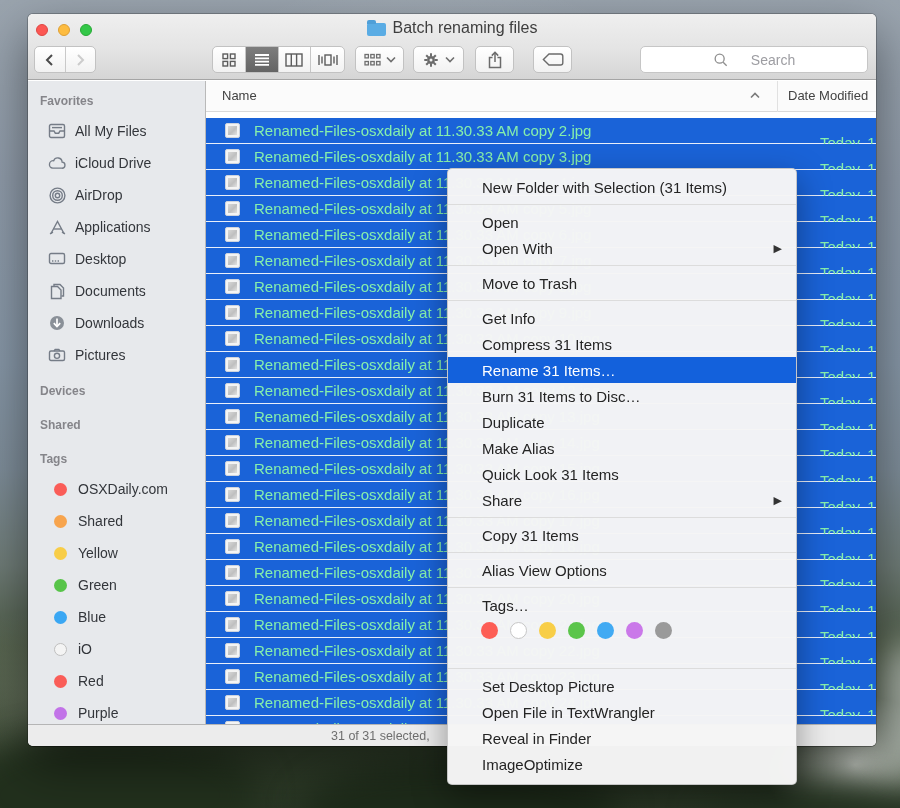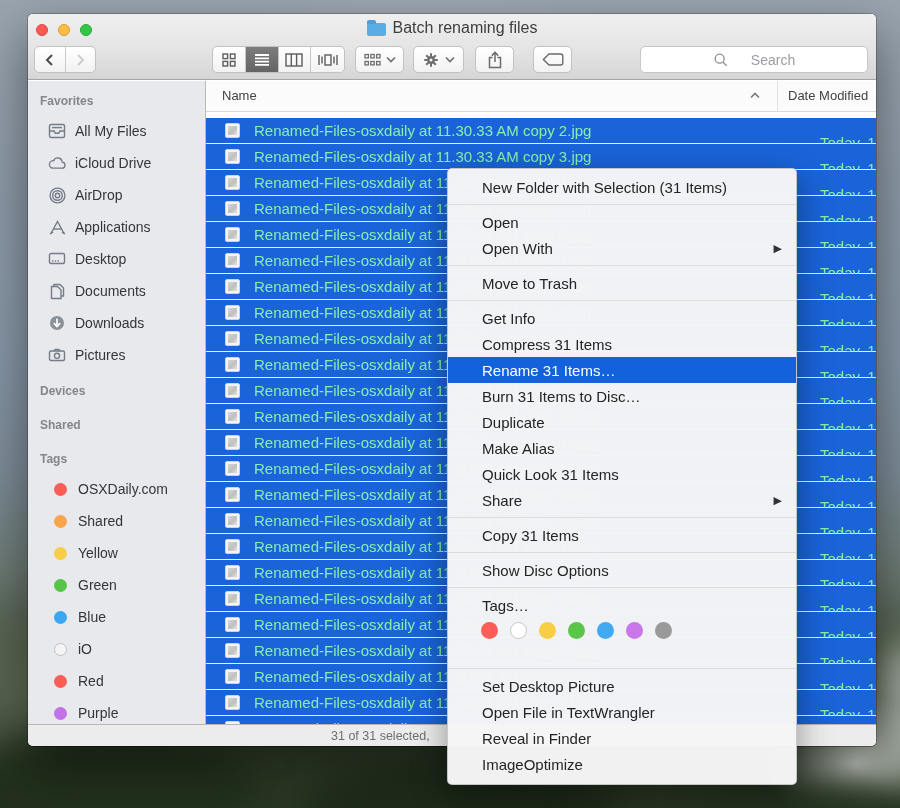"Show Disc Options" div.menu-item { text: Show Disc -> Alias View }
